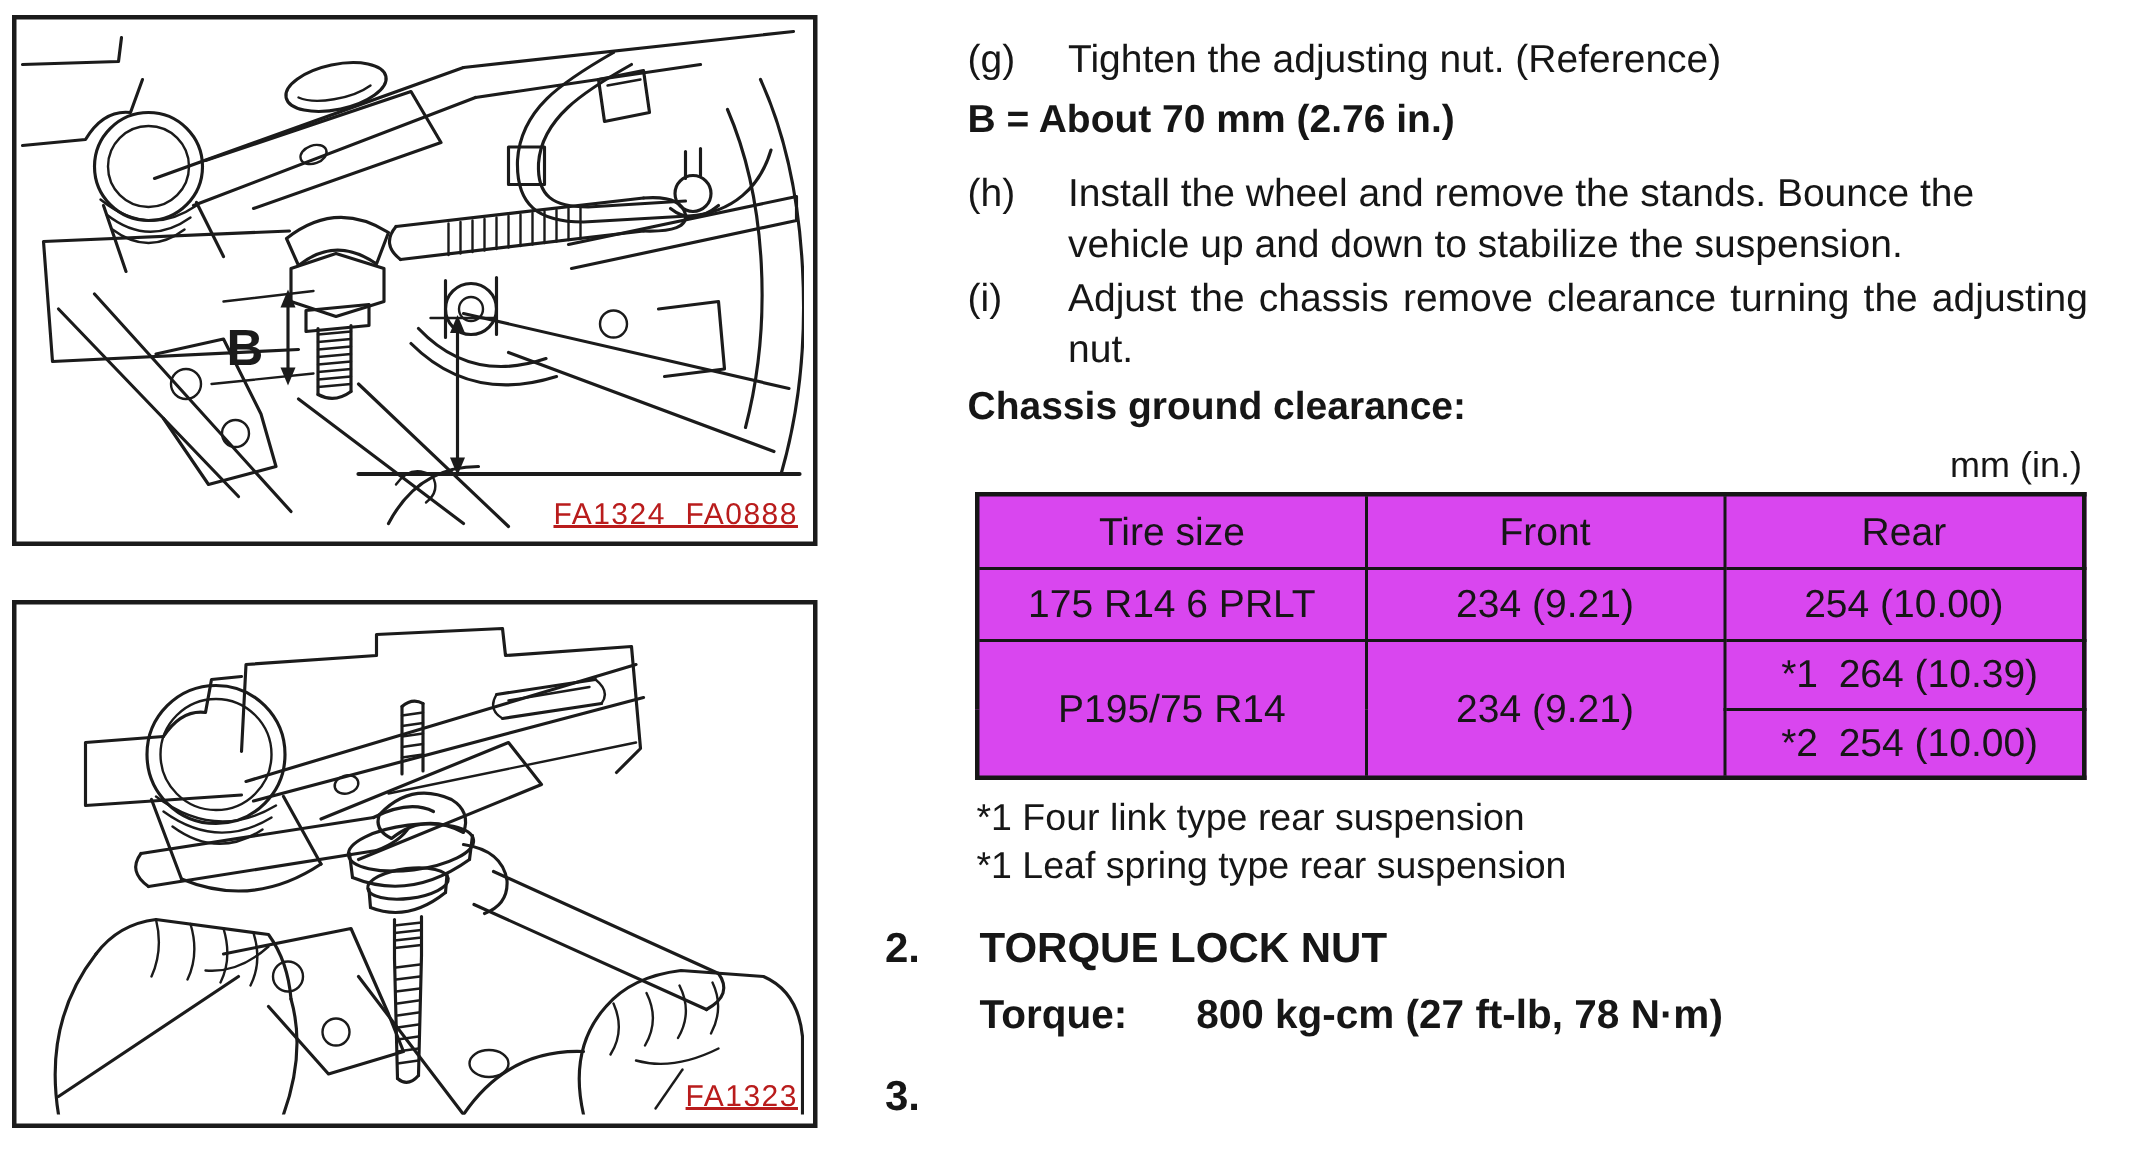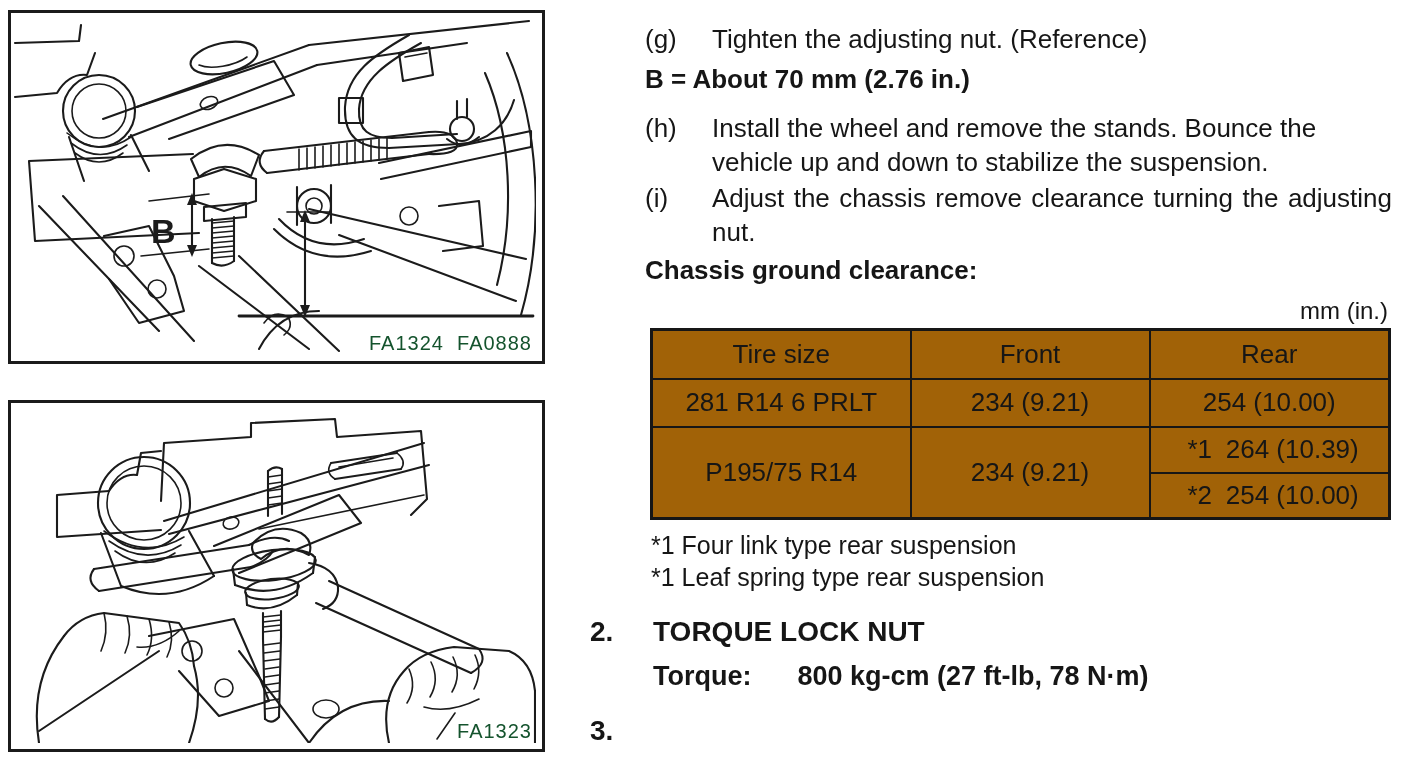"FA1324 FA0888" .figcode { color: #14532d -> #b91c1c; text-decoration: none -> underline }
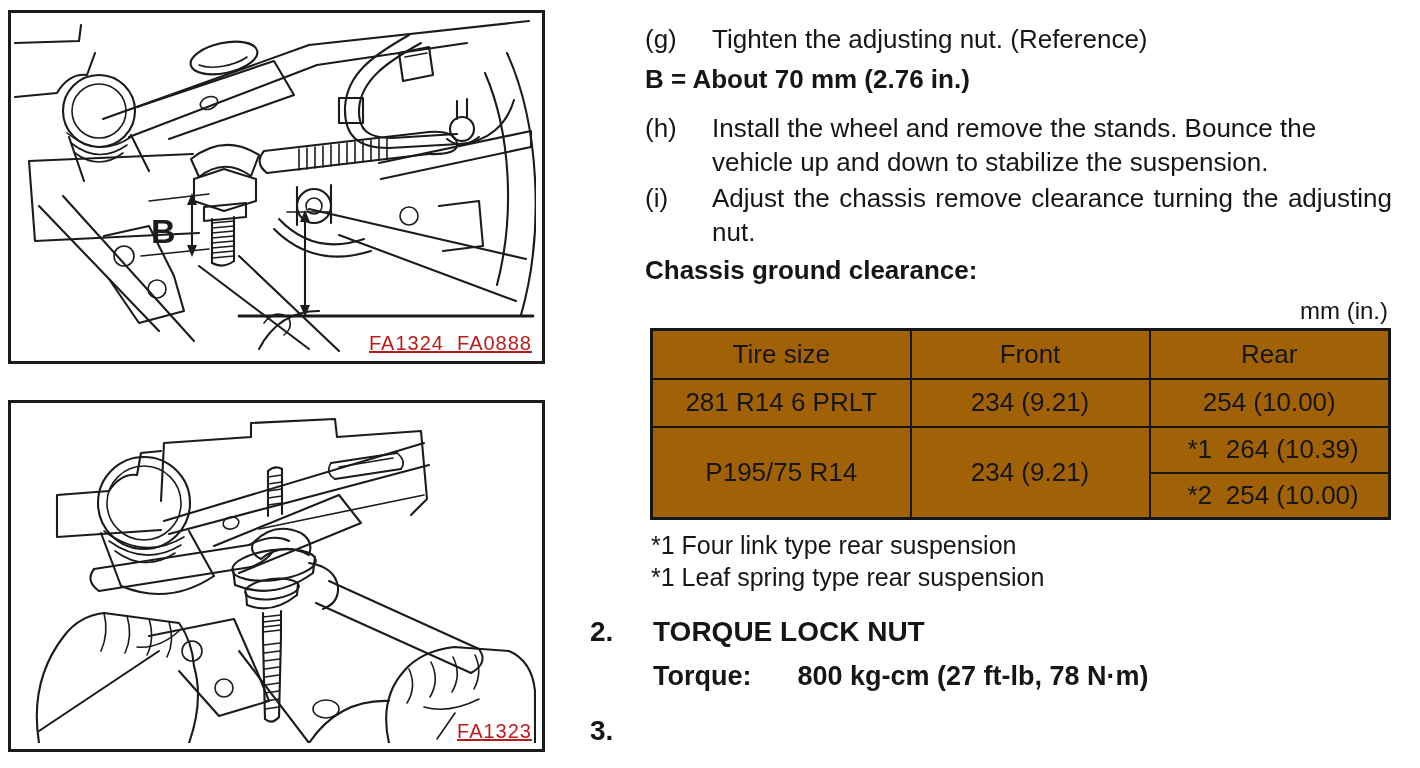"Tire size" table.clearance { background: #a16207 -> #d946ef }
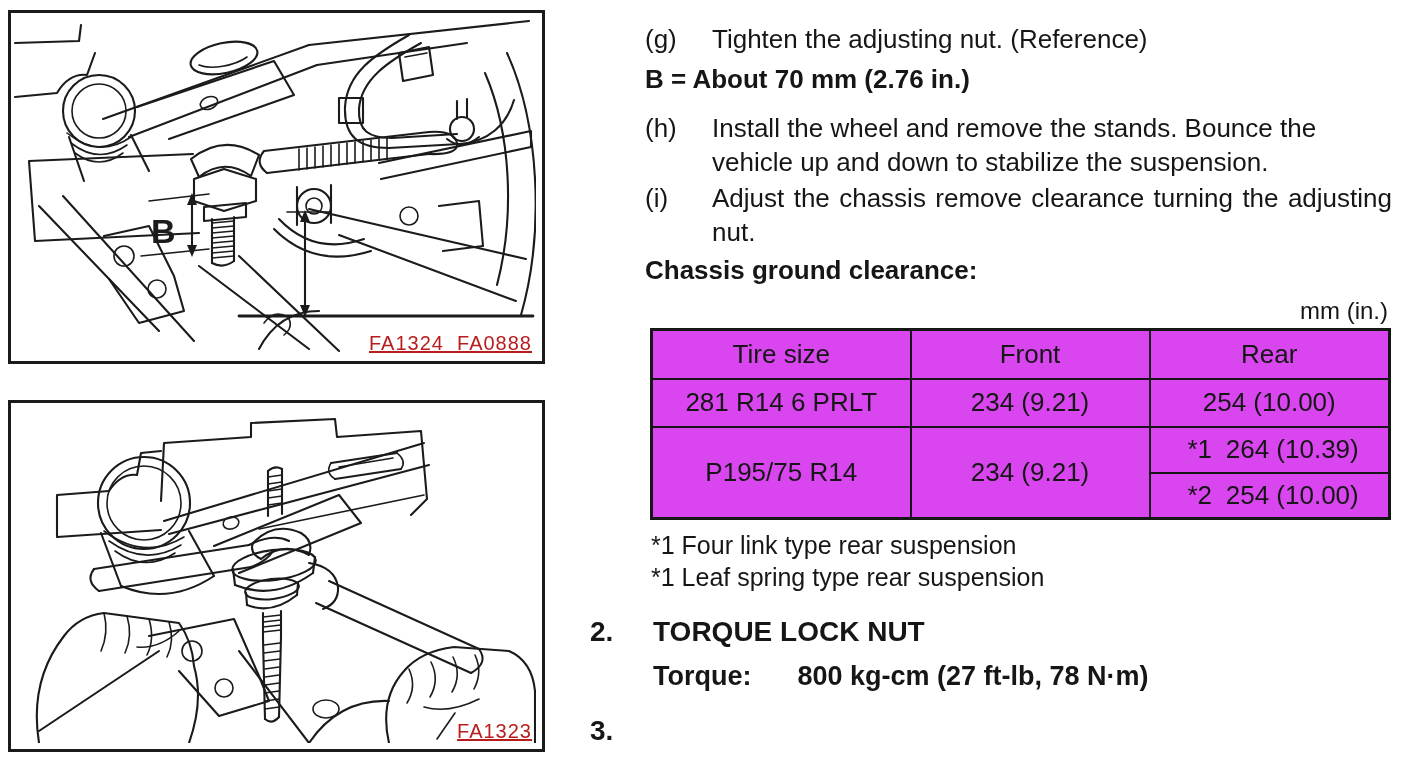"281 R14 6 PRLT" td { text: 281 -> 175 }
